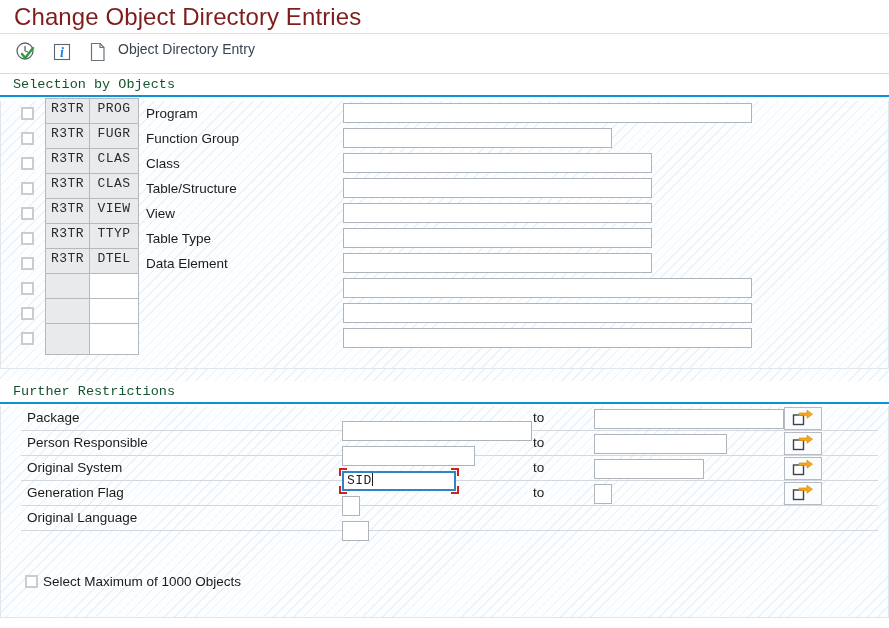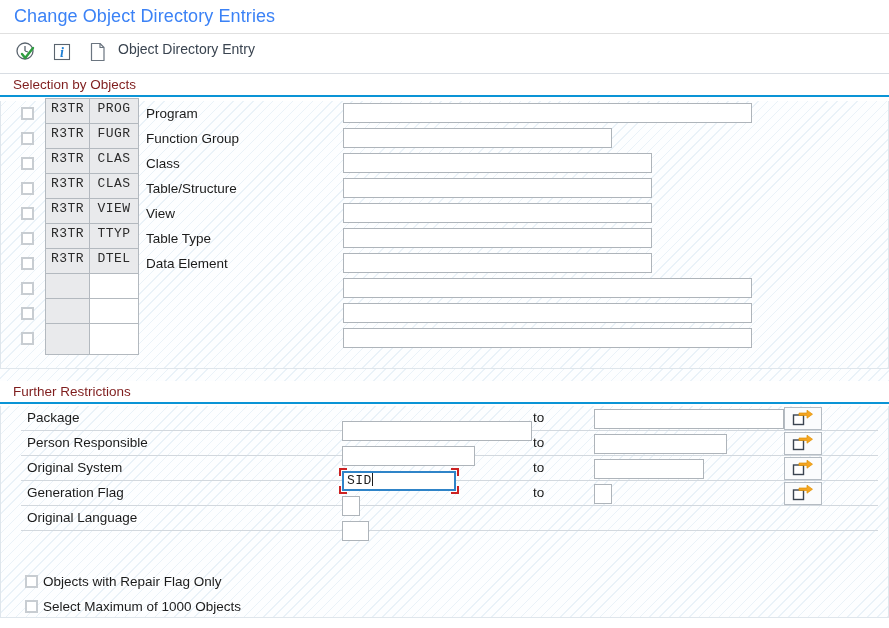"Change Object Directory Entries" .titlebar-text { color: #3b82f6 -> #7f1d1d; font-size: 18px -> 24px }
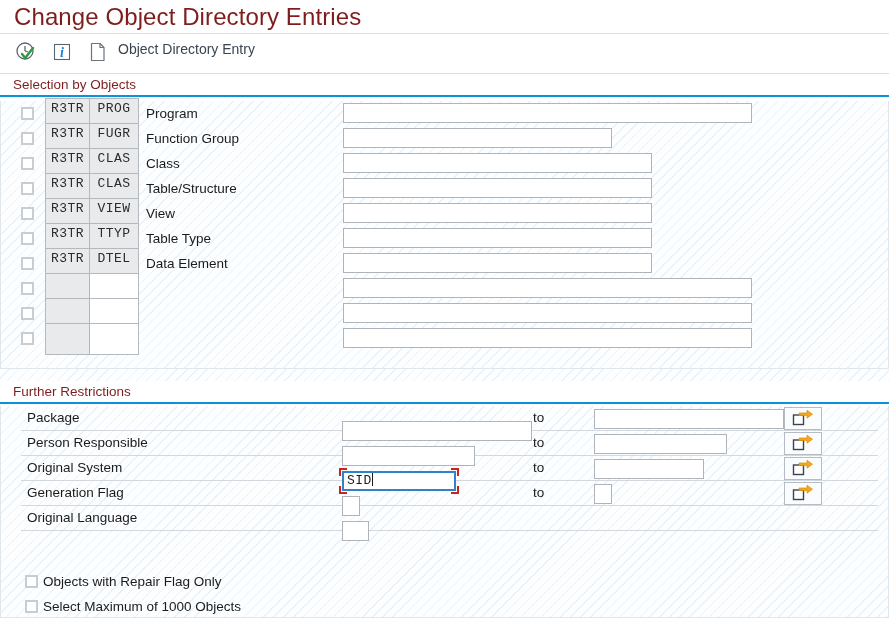"Selection by Objects" .panel-head { color: #7f1d1d -> #14532d; font-family: none -> Liberation Mono, monospace }
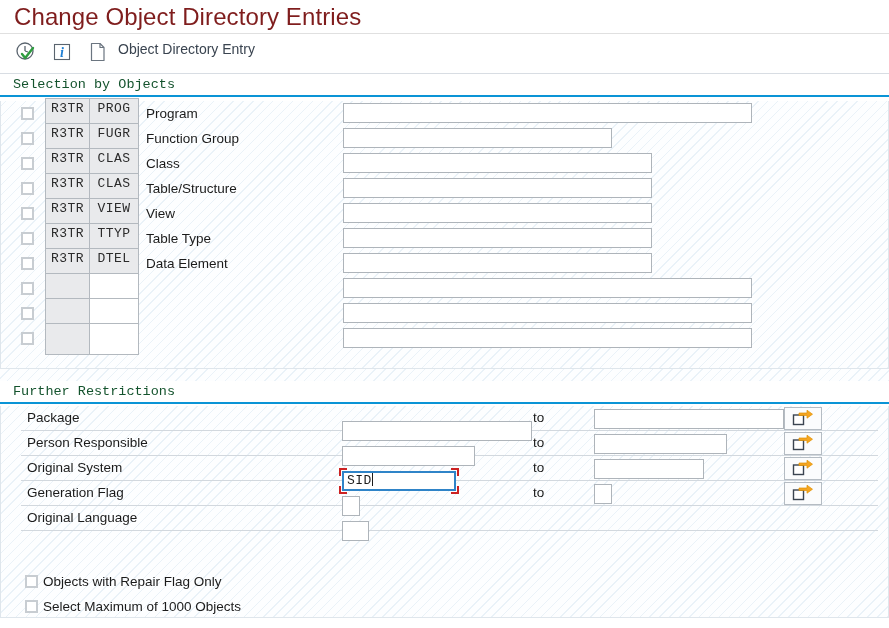"Objects with Repair Flag Only" div.bottom-cbx-row { html: <div> <div></div> <span>Objects with Repair Flag Only</span> </div> -> none }
